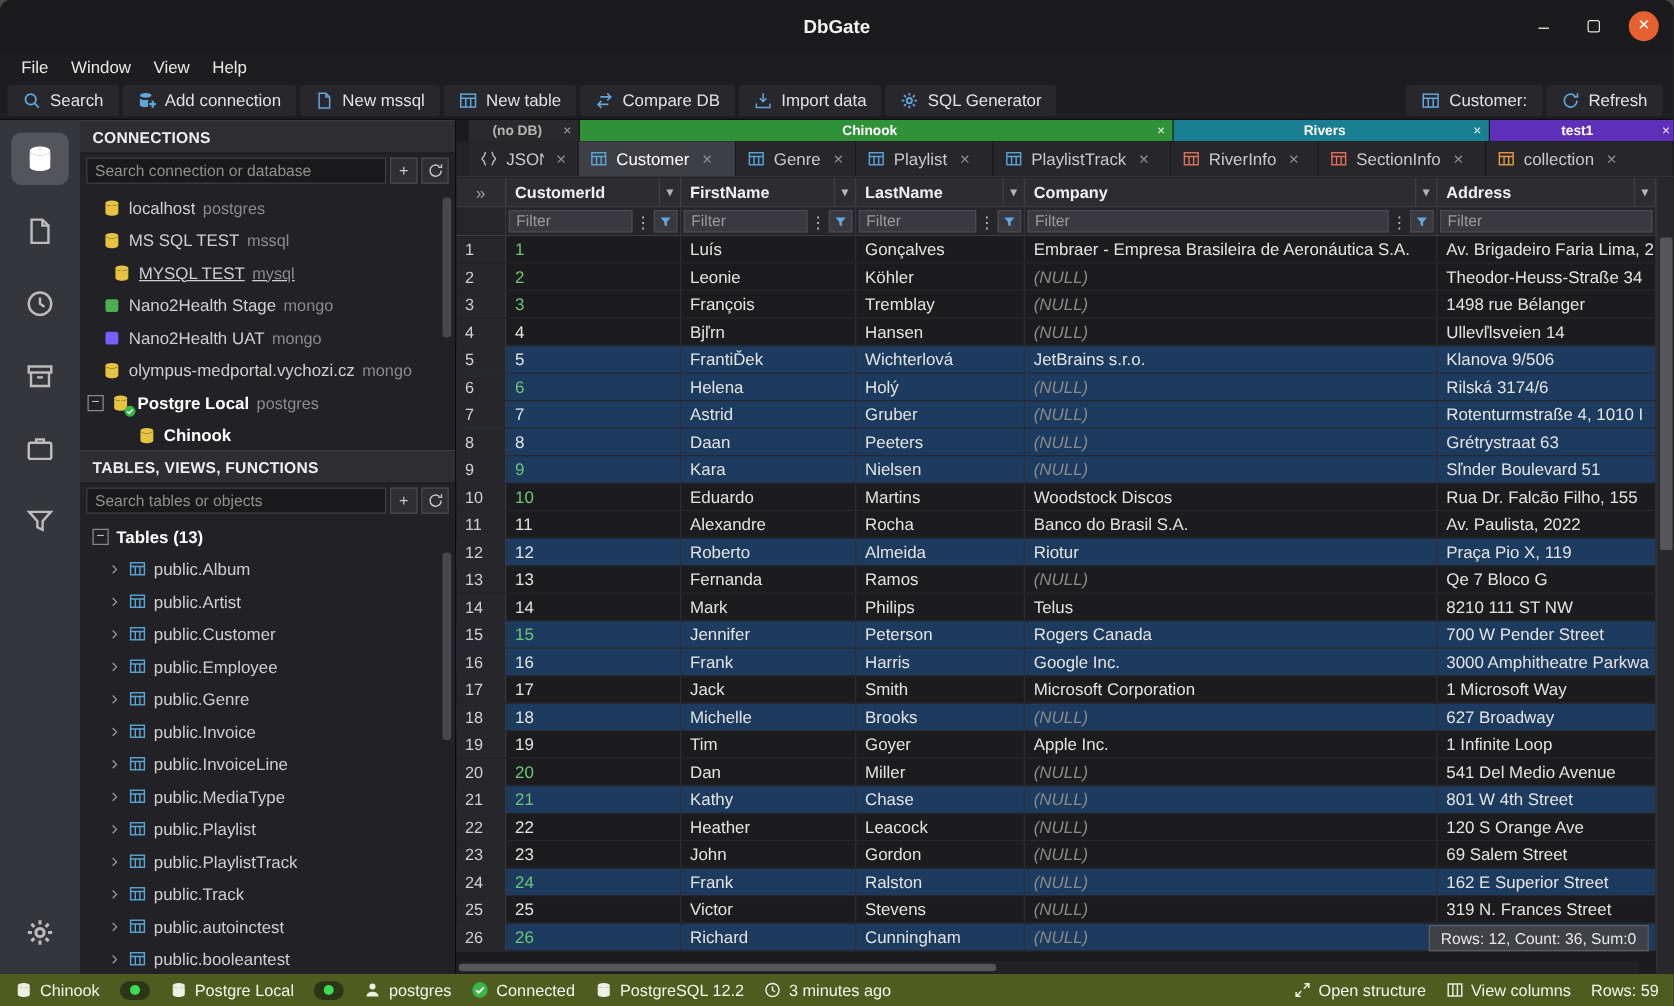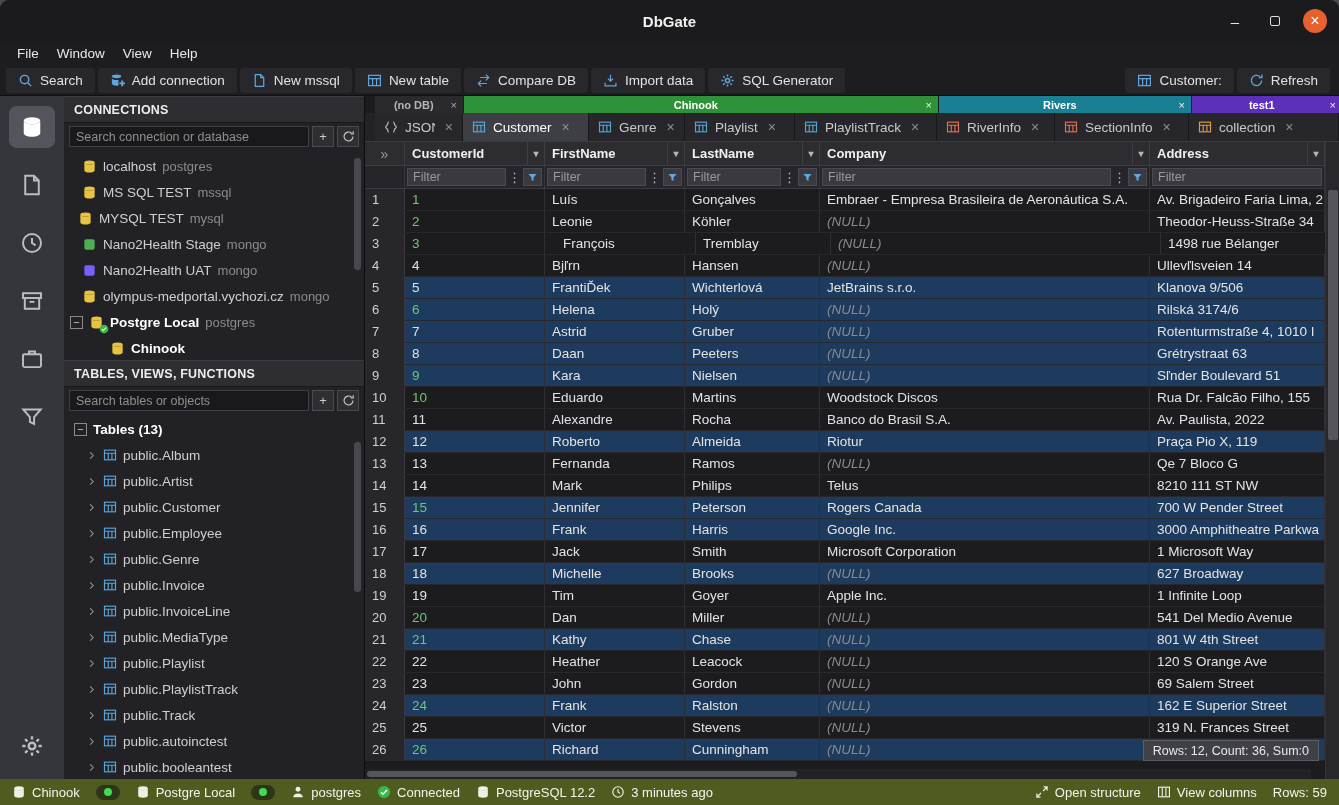"MYSQL TEST" div.tree-row { padding-left: 14px -> 26px; text-decoration: none -> underline }
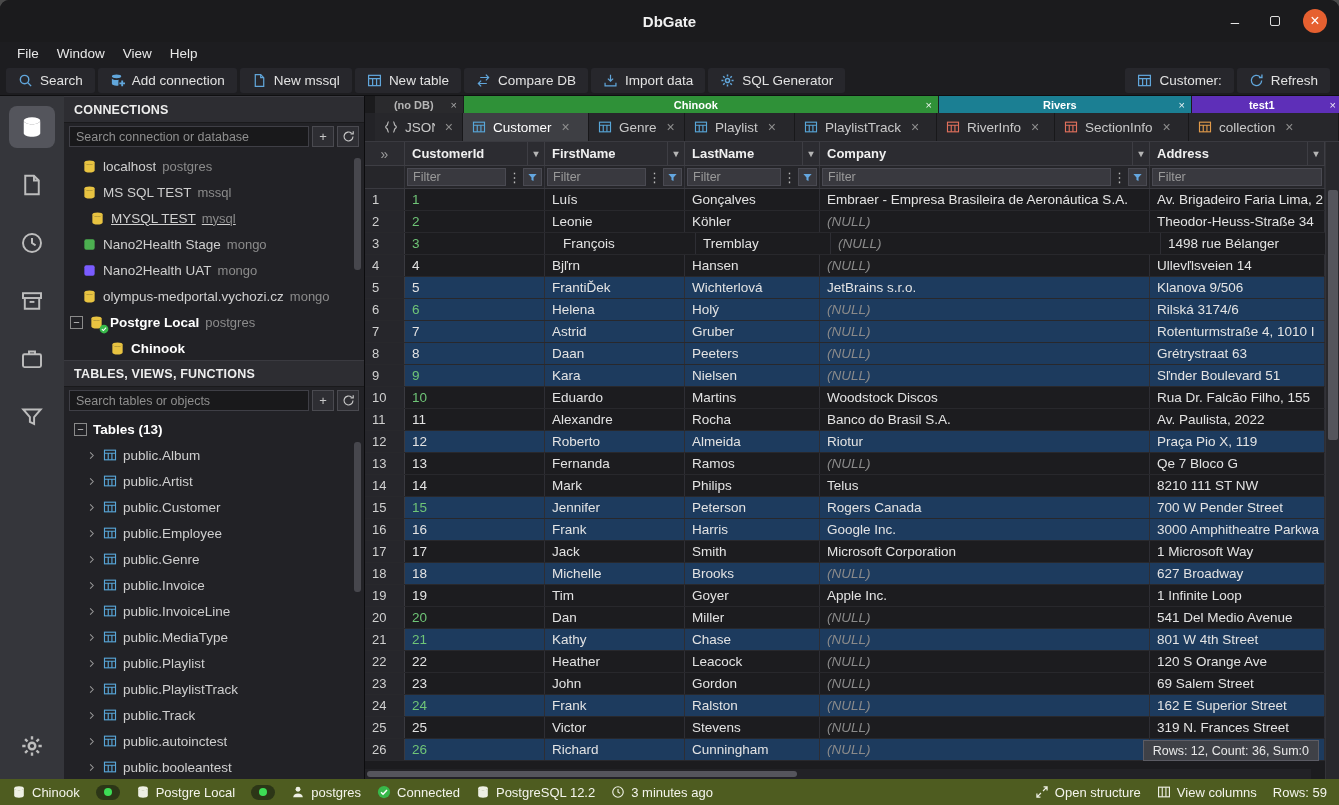"François" div.gcell { margin-left: 11px -> none }
